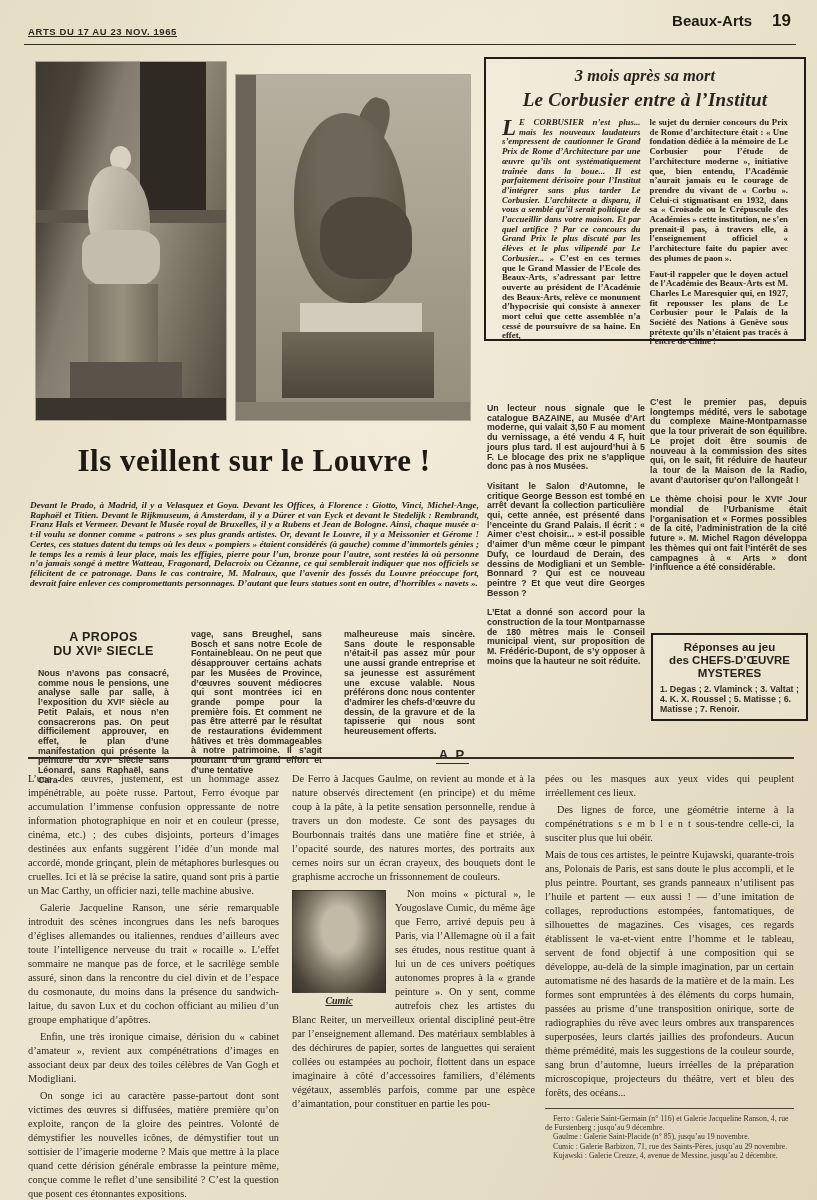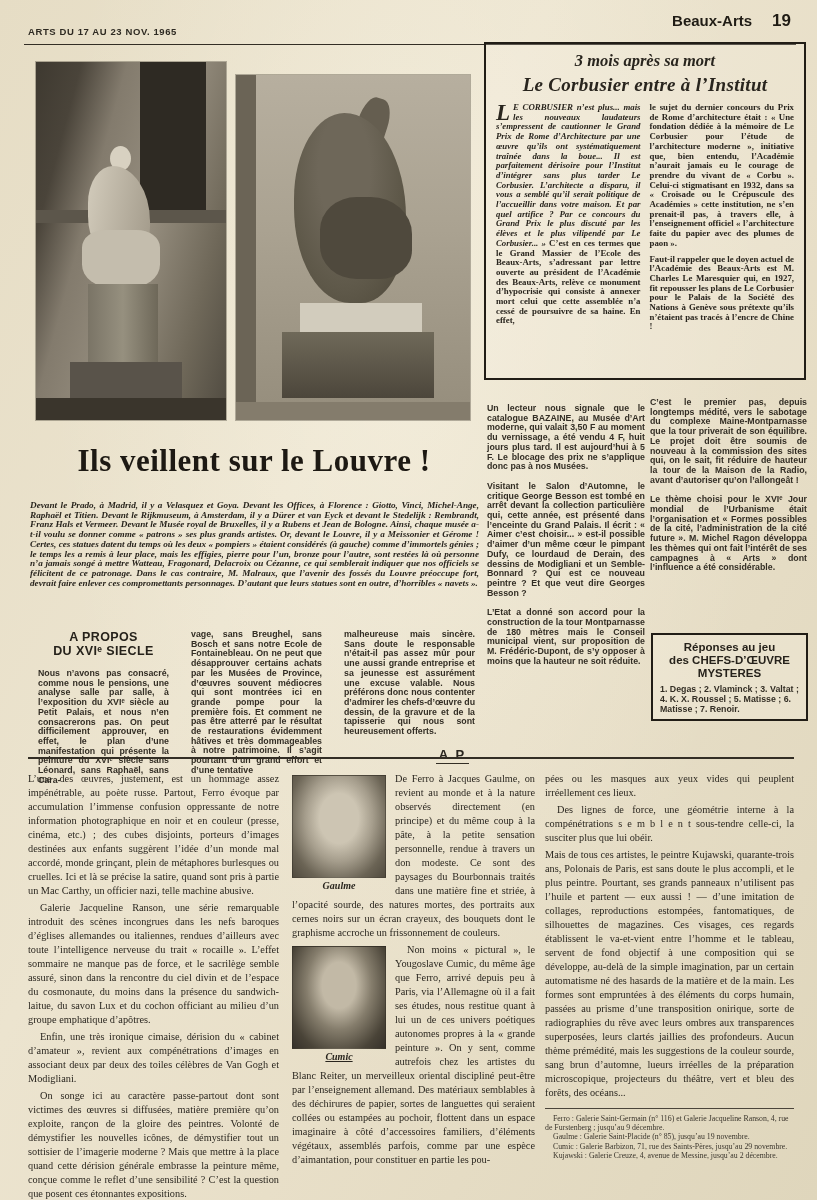"ARTS DU 17 AU 23" .date { text-decoration: none -> underline }
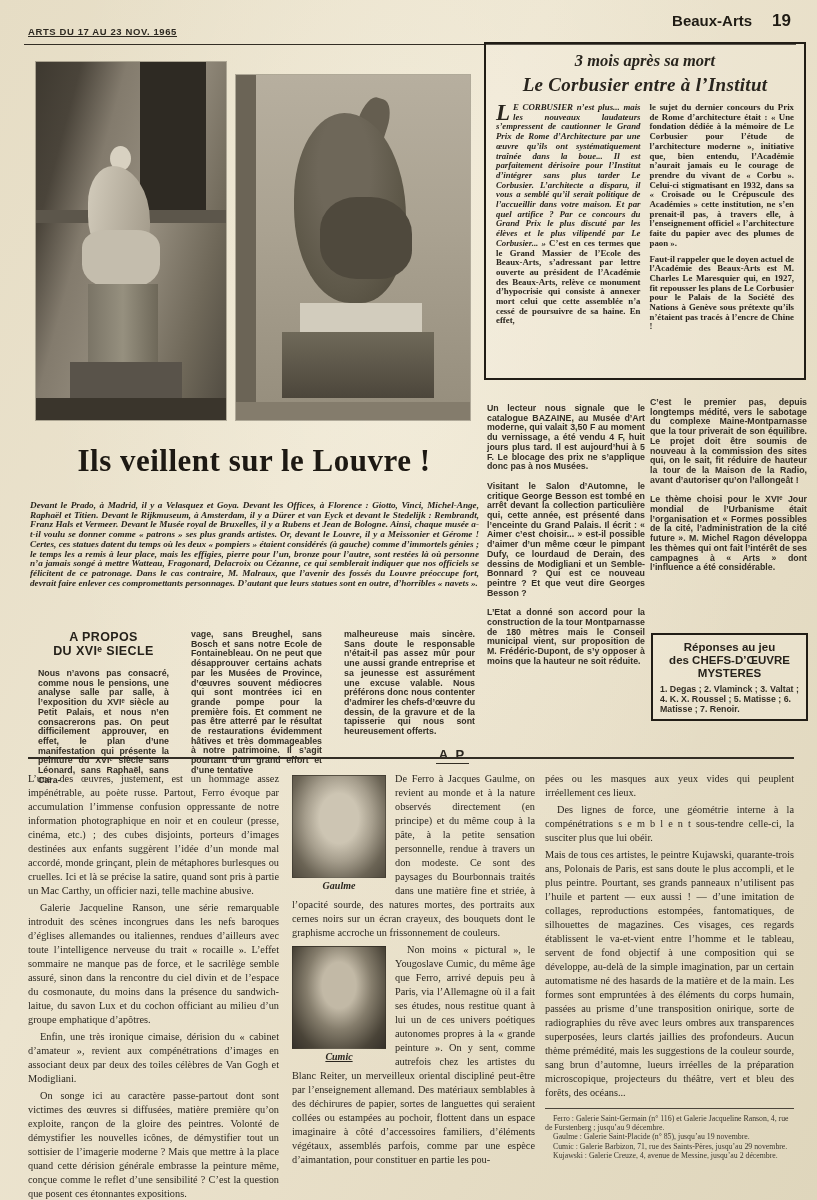"3 mois après sa mort" .corb { height: 338px -> 284px; padding: 5px 10px 4px -> 5px 16px 4px; top: 42px -> 57px }
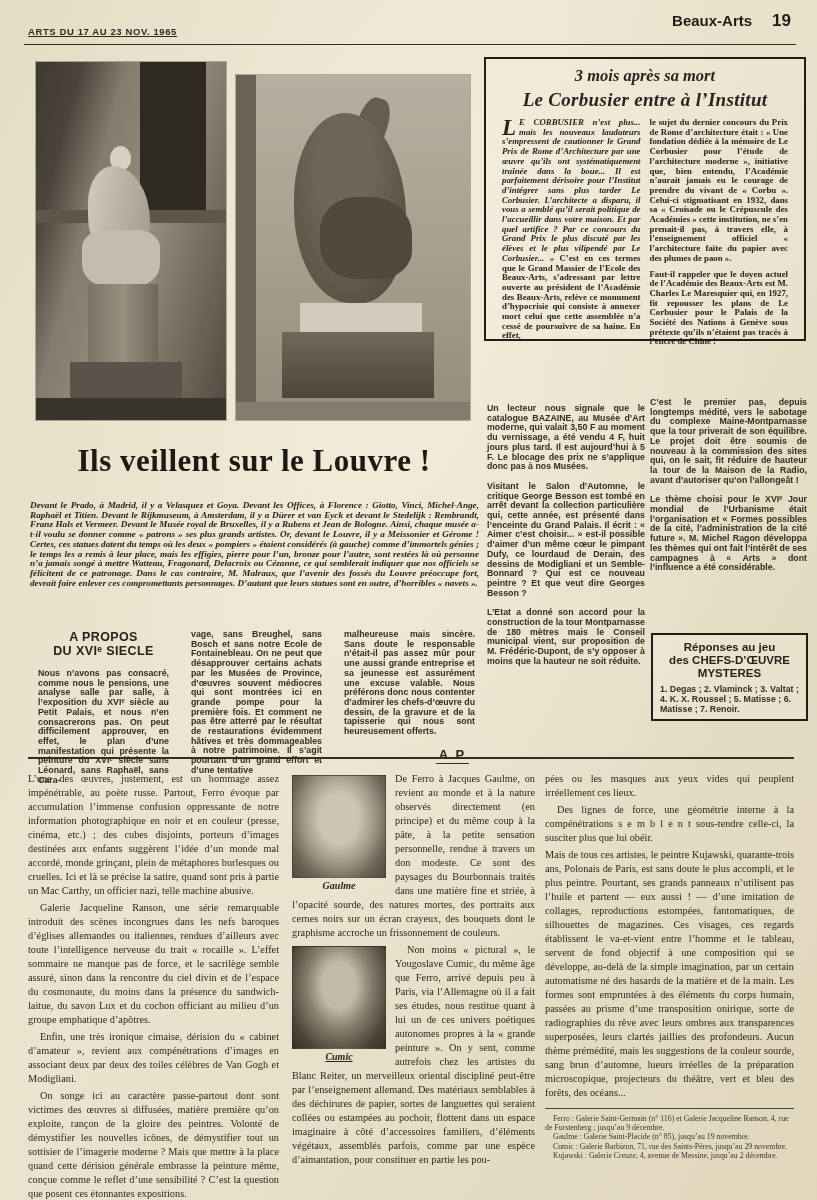"Gaulme" figure.portrait { html: <figure> <div></div> <figcaption>Gaulme</figcaption> </figure> -> none }
